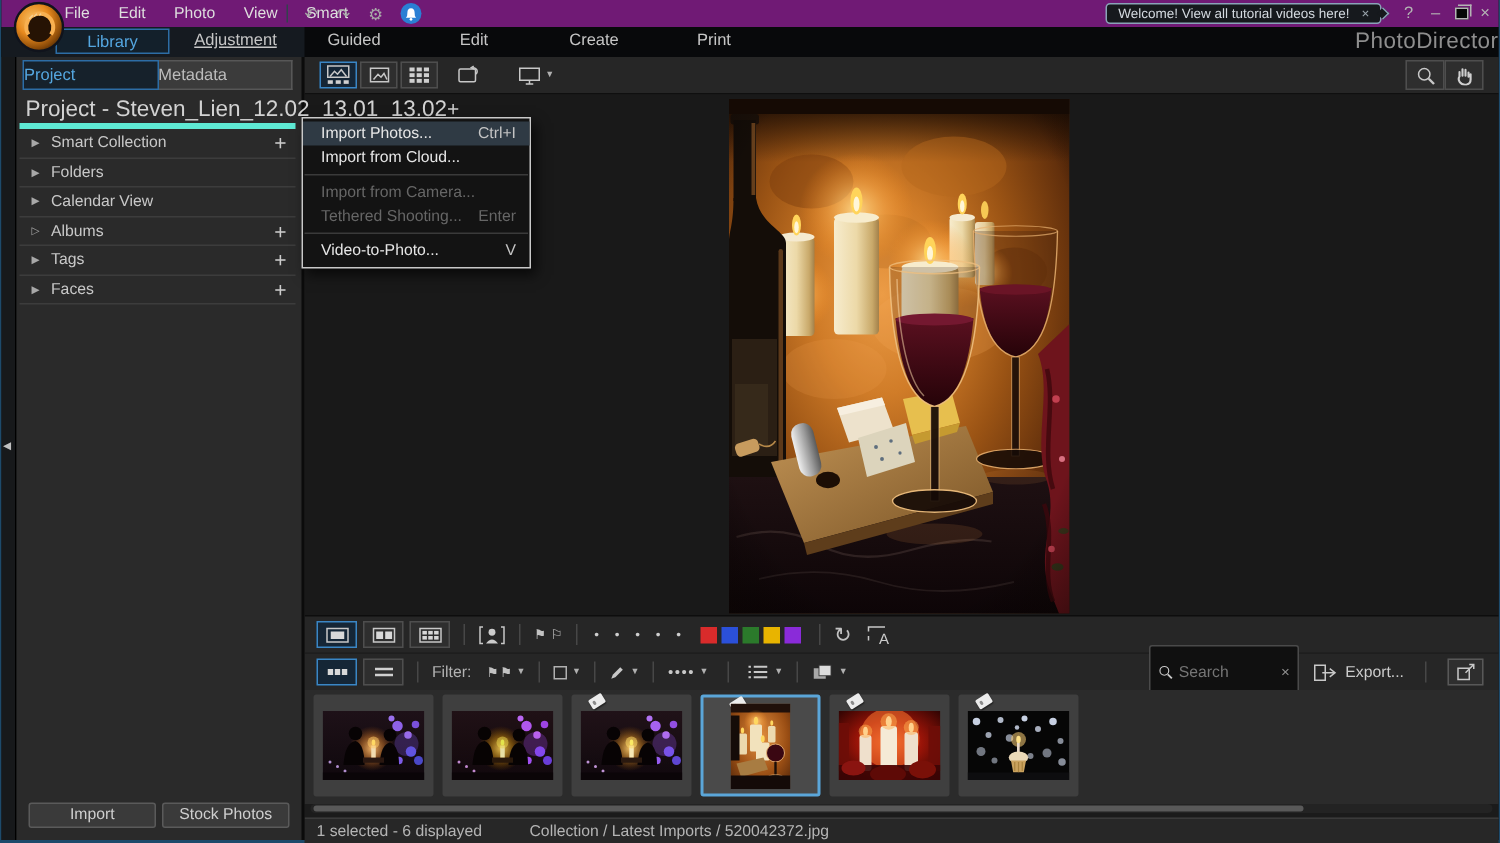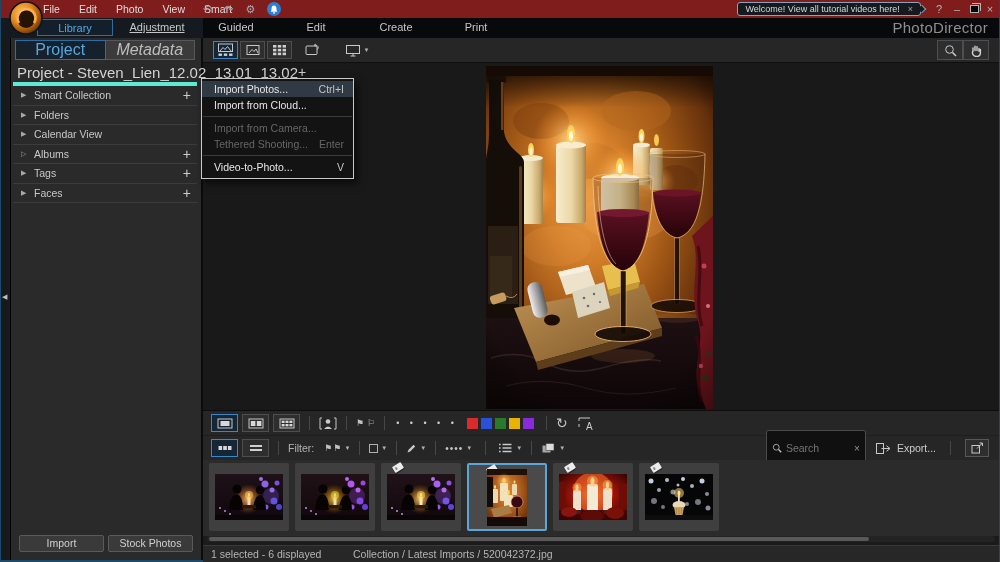"File" .titlebar { background: #7f1d1d -> #701a75 }
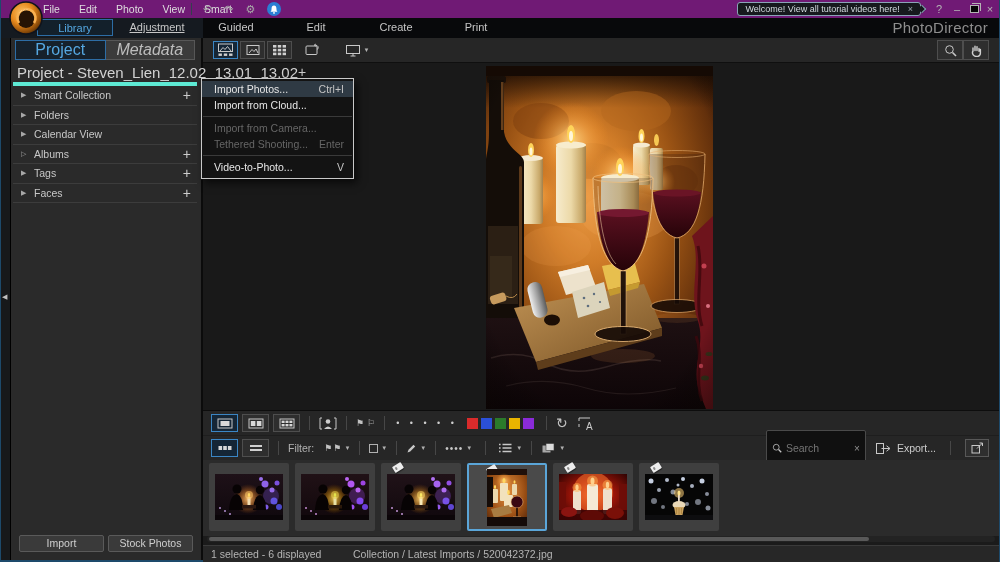"PhotoDirector" .brand { right: 11px -> 0 }
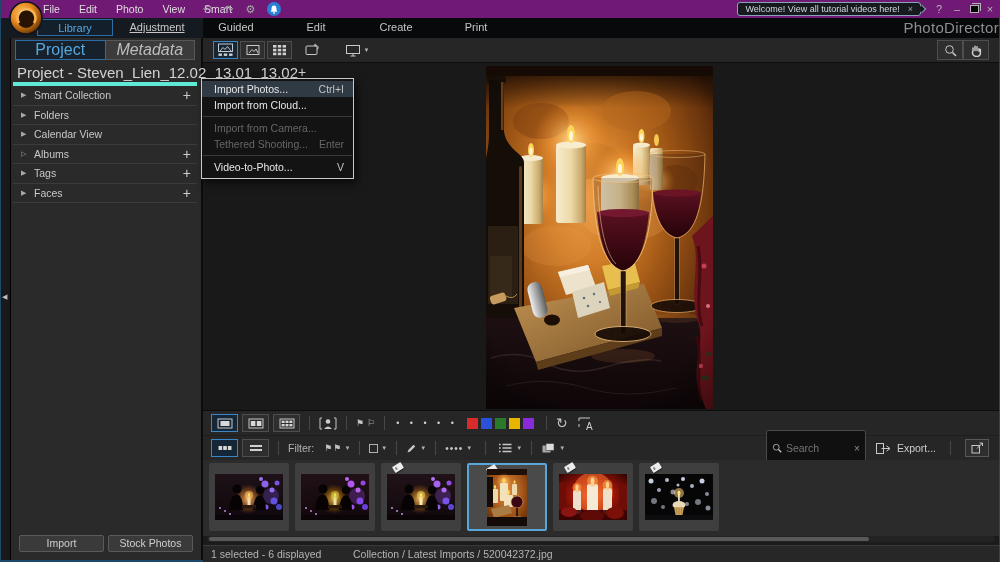"Project" .stab { font-size: 16px -> 11px; text-align: center -> left }
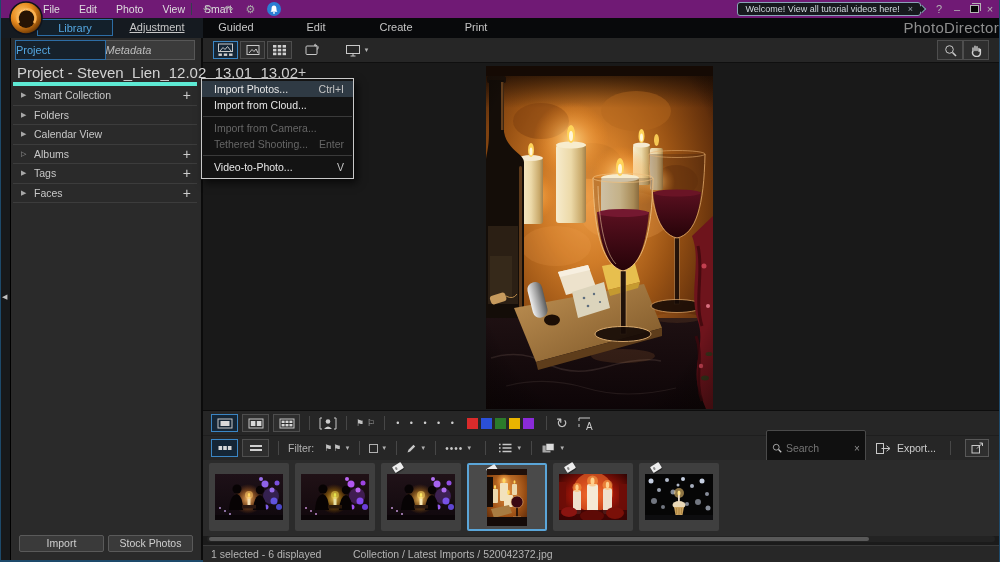"Metadata" .stab.unsel { font-style: italic -> none }
